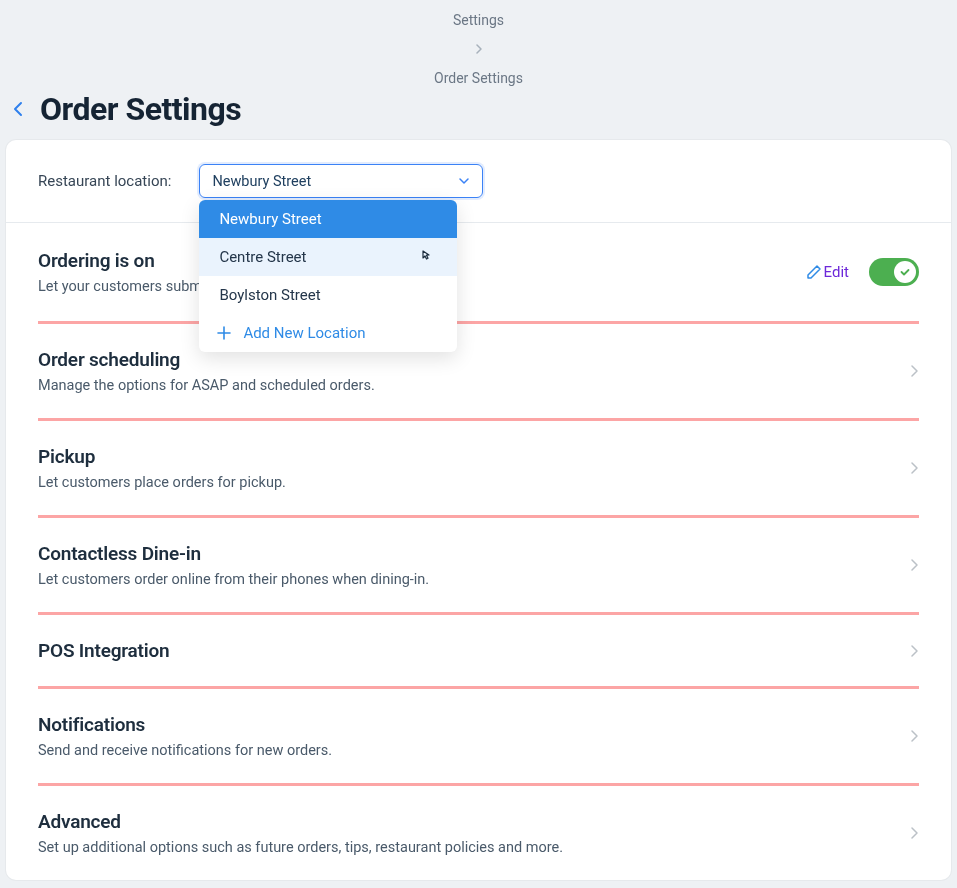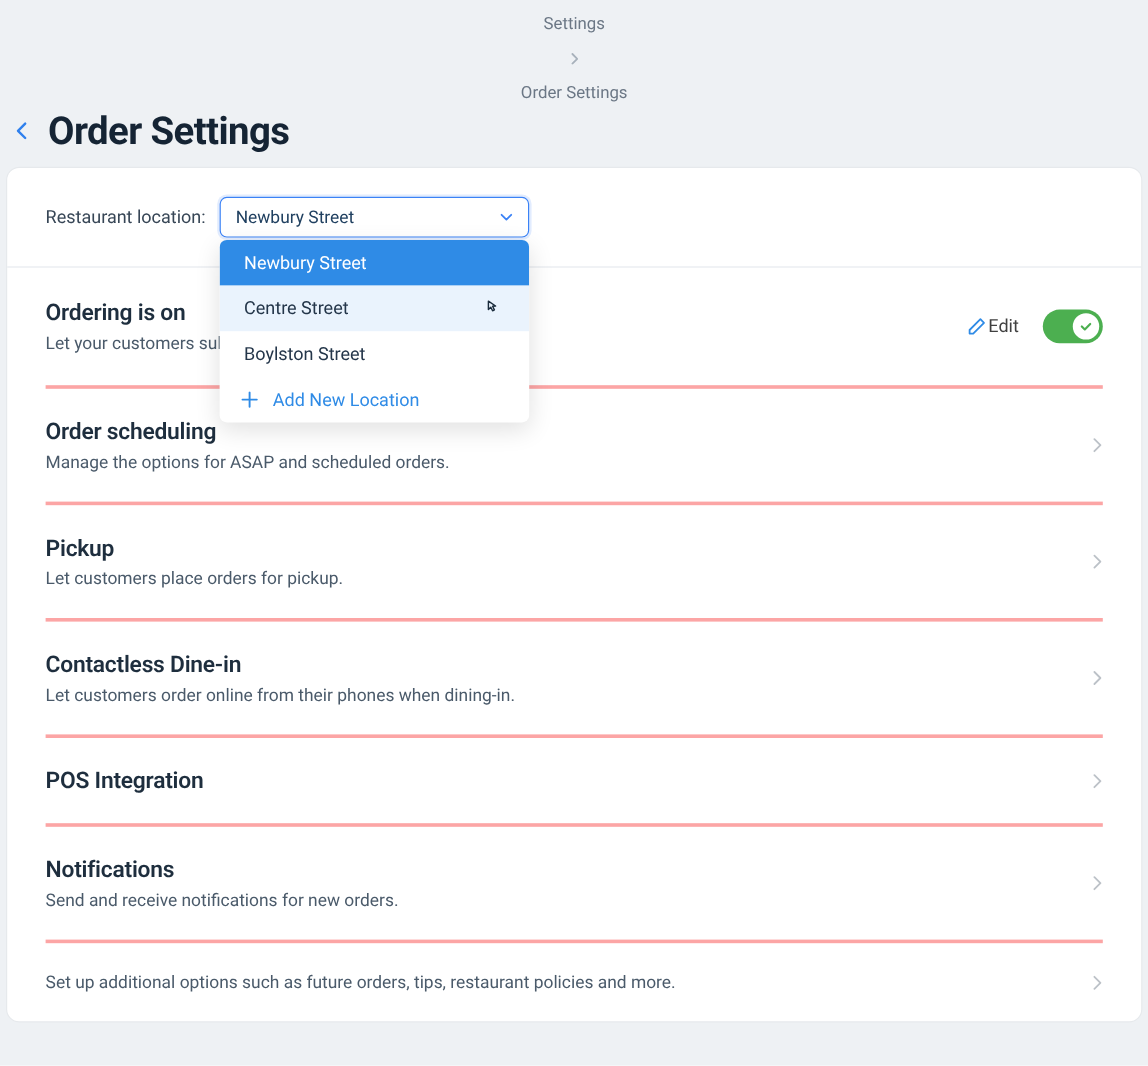"Restaurant location:" .loc-row { gap: 12px -> 28px }
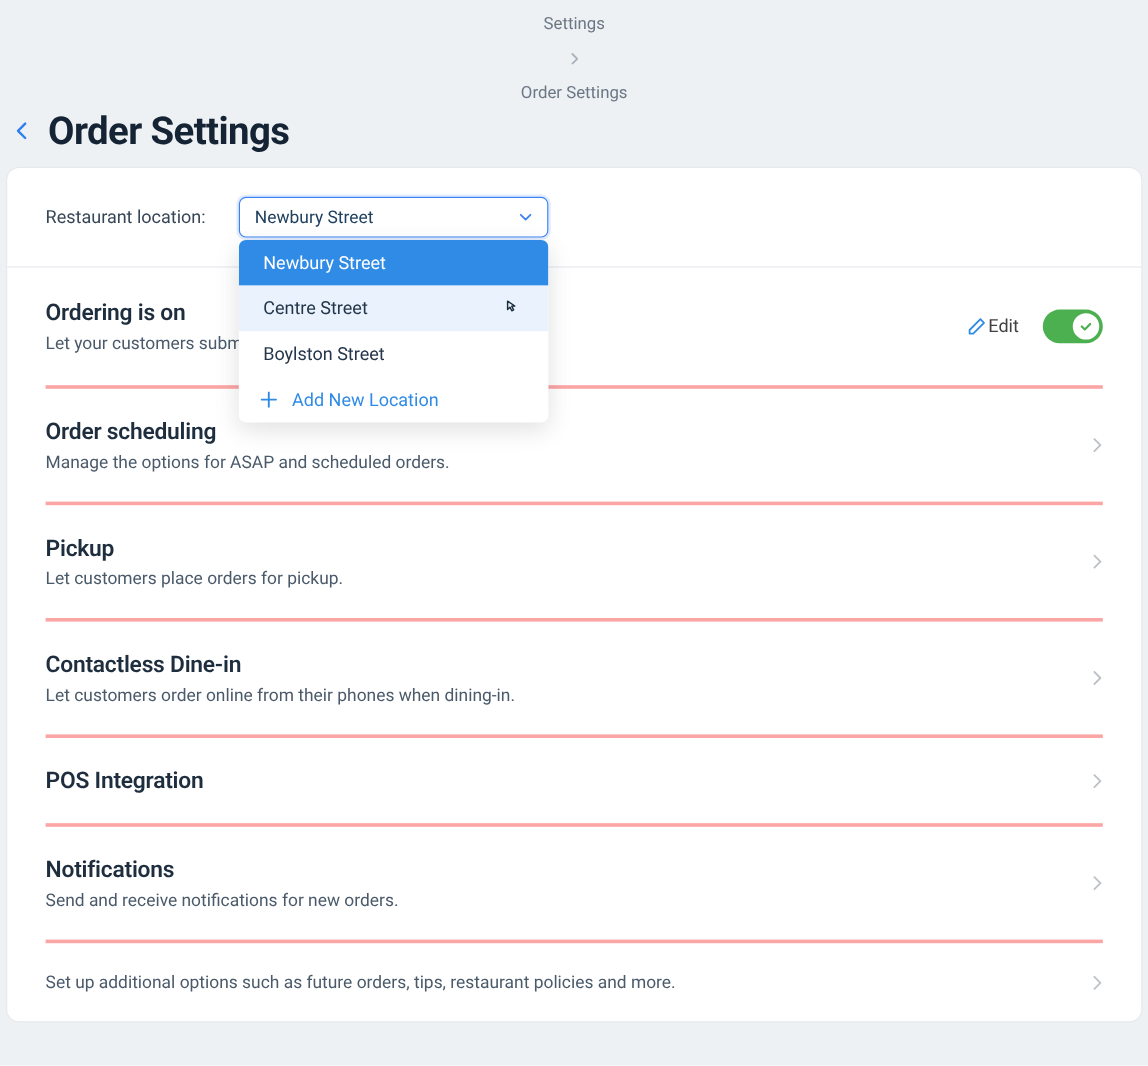"Newbury Street" .select-wrap { width: 258px -> 284px }
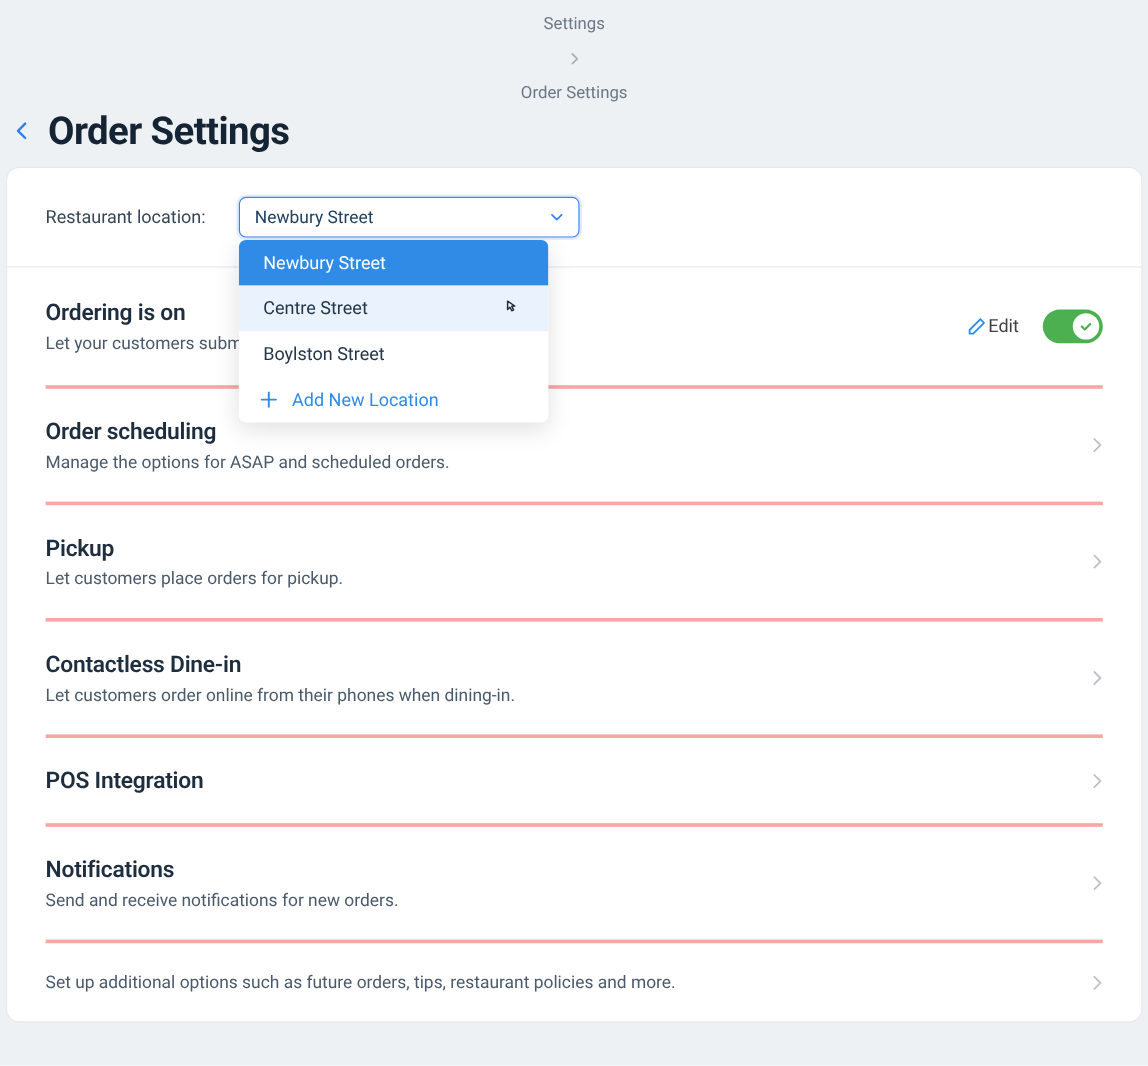"Edit" .edit-link { color: #404040 -> #6d28d9 }
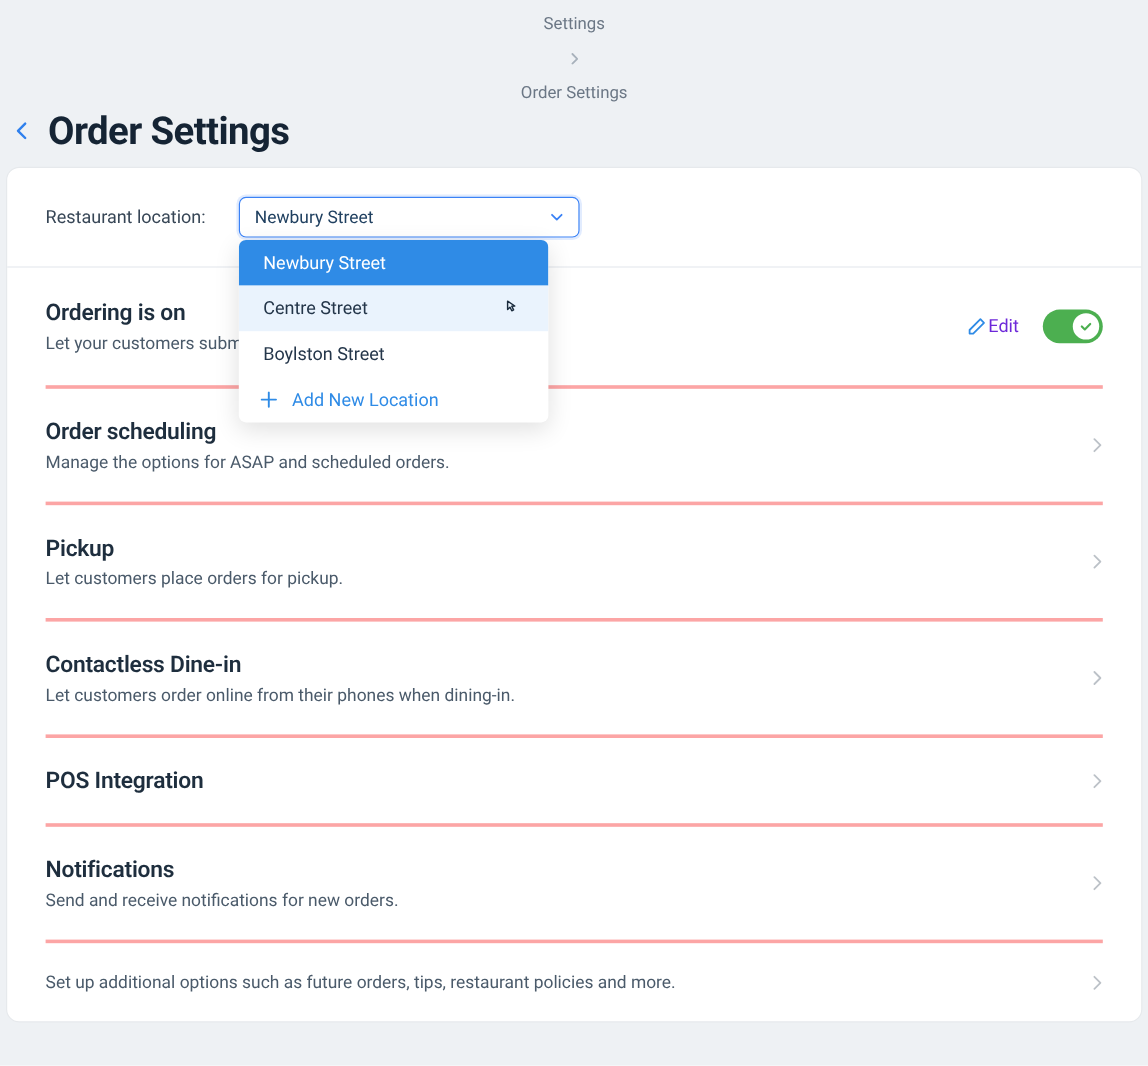"Advanced" div.section-title { html: none -> <div>Advanced</div> }
